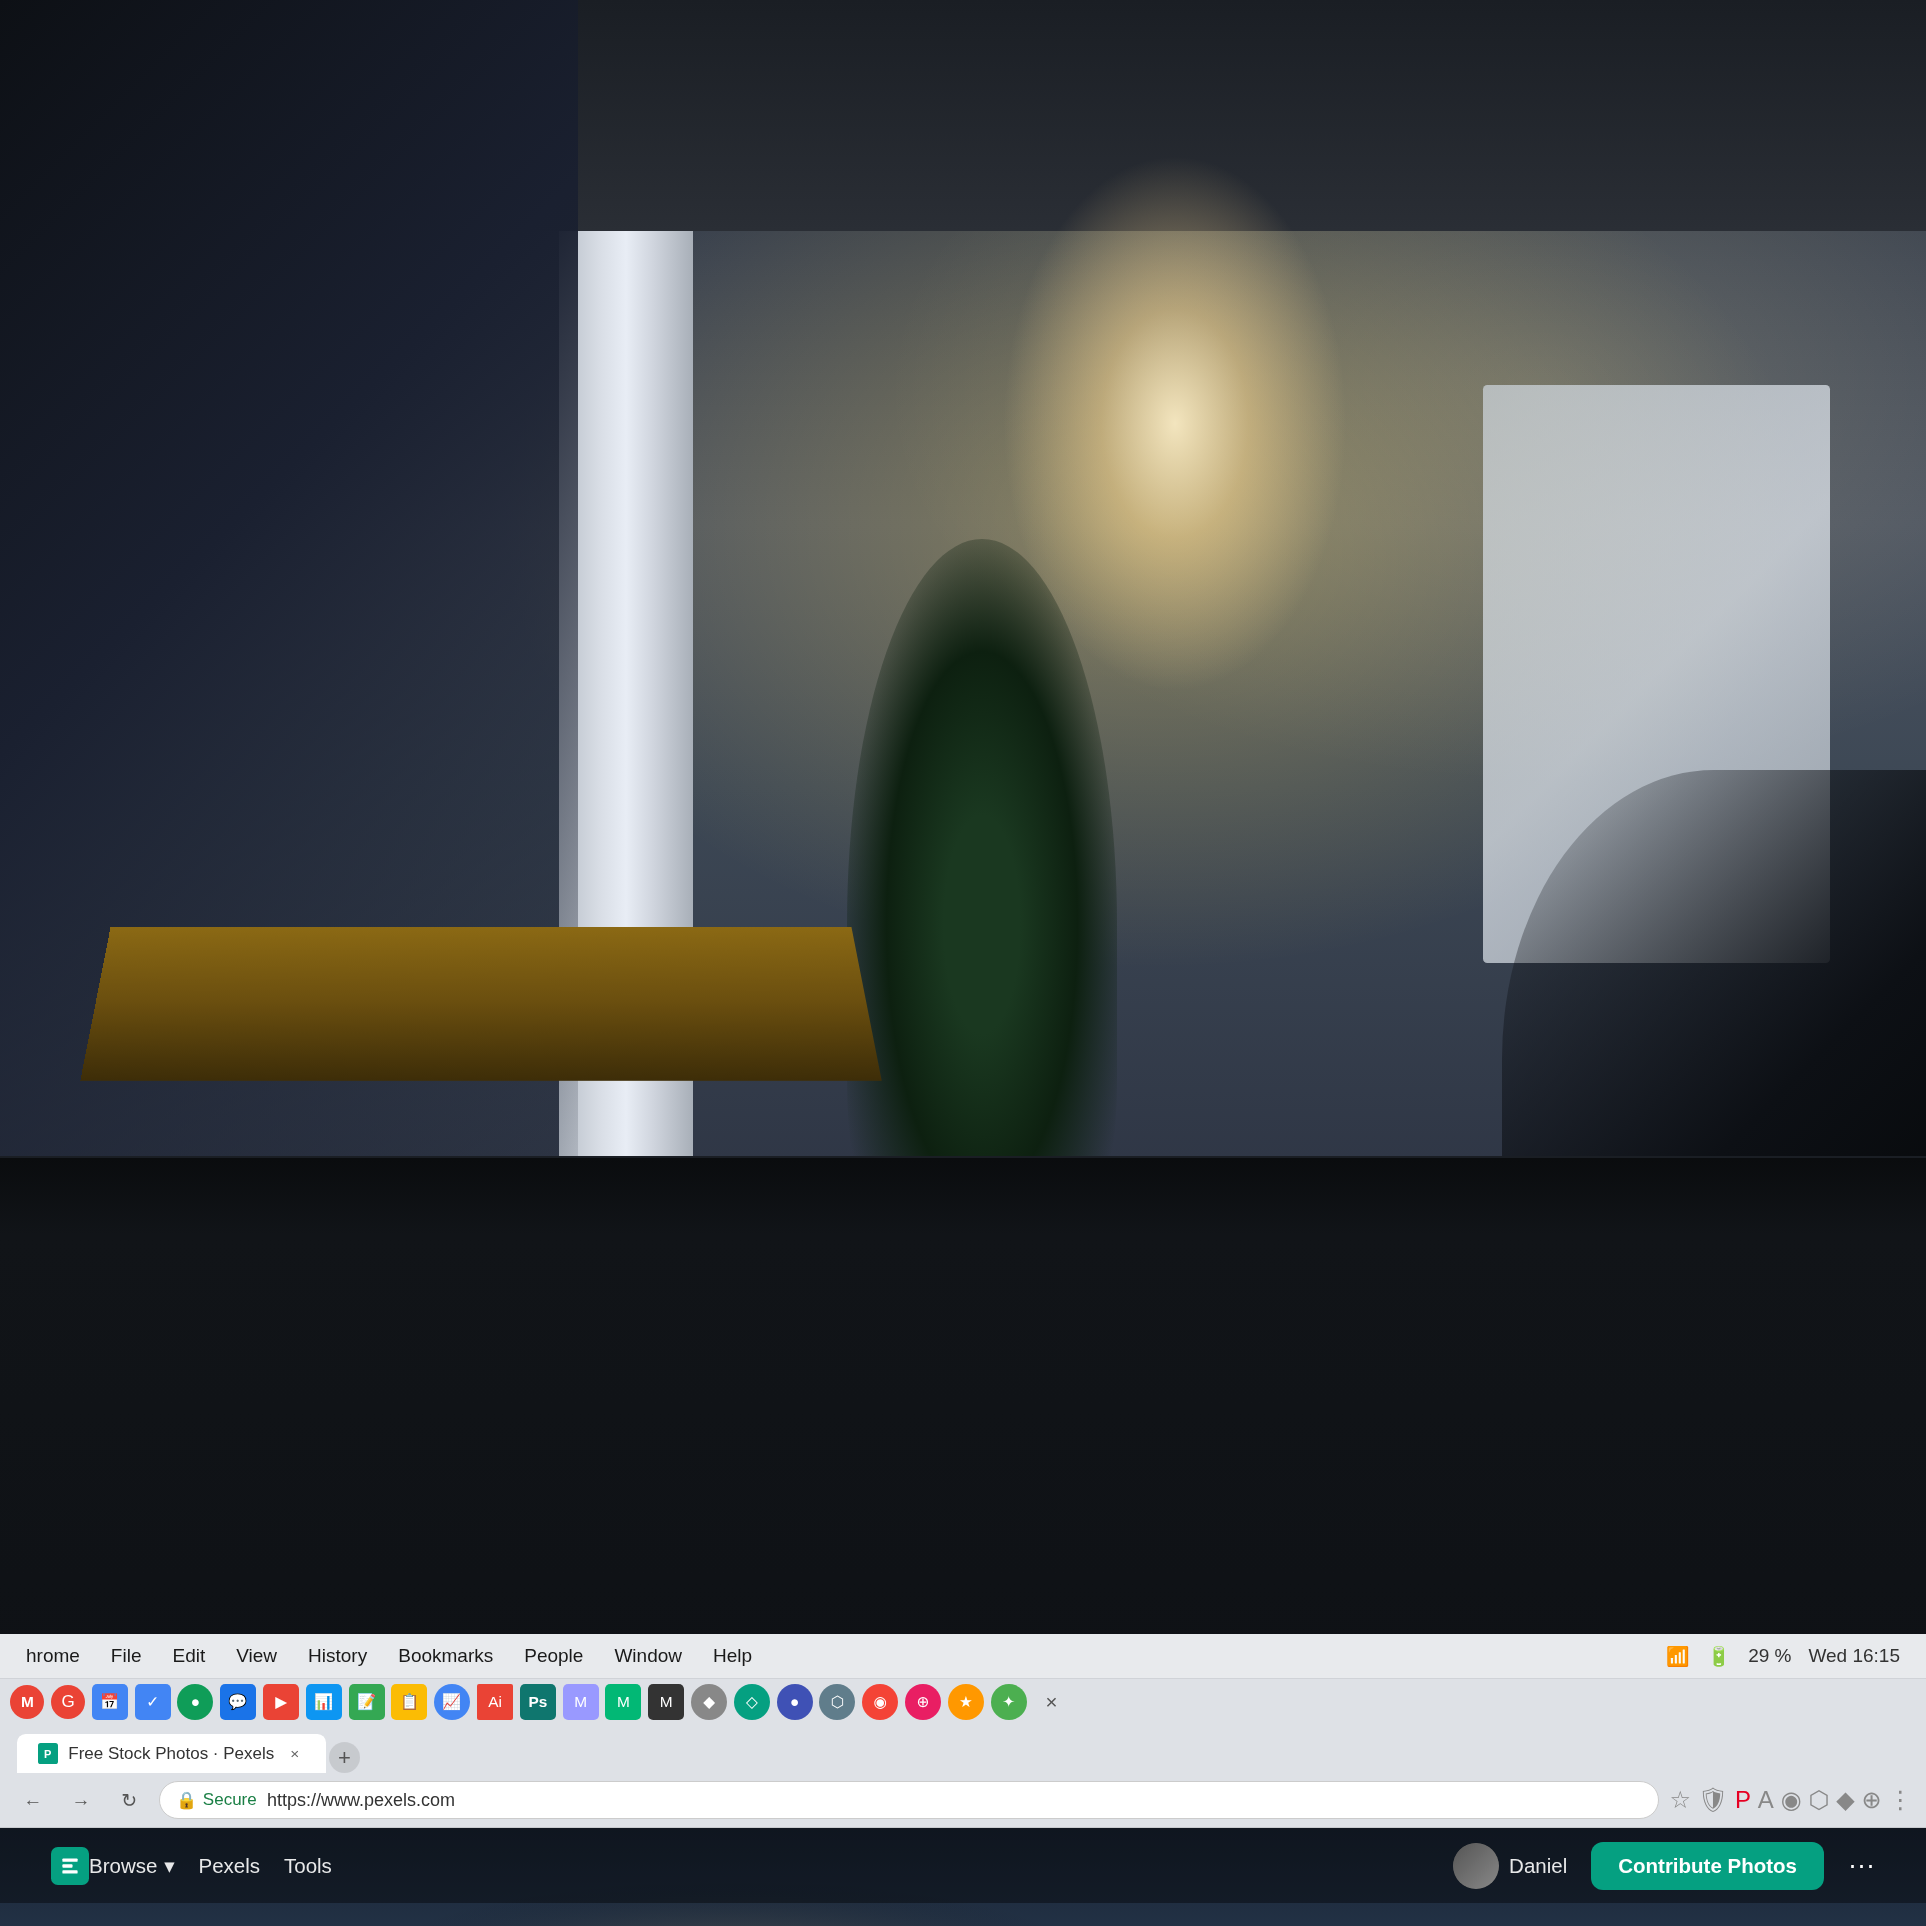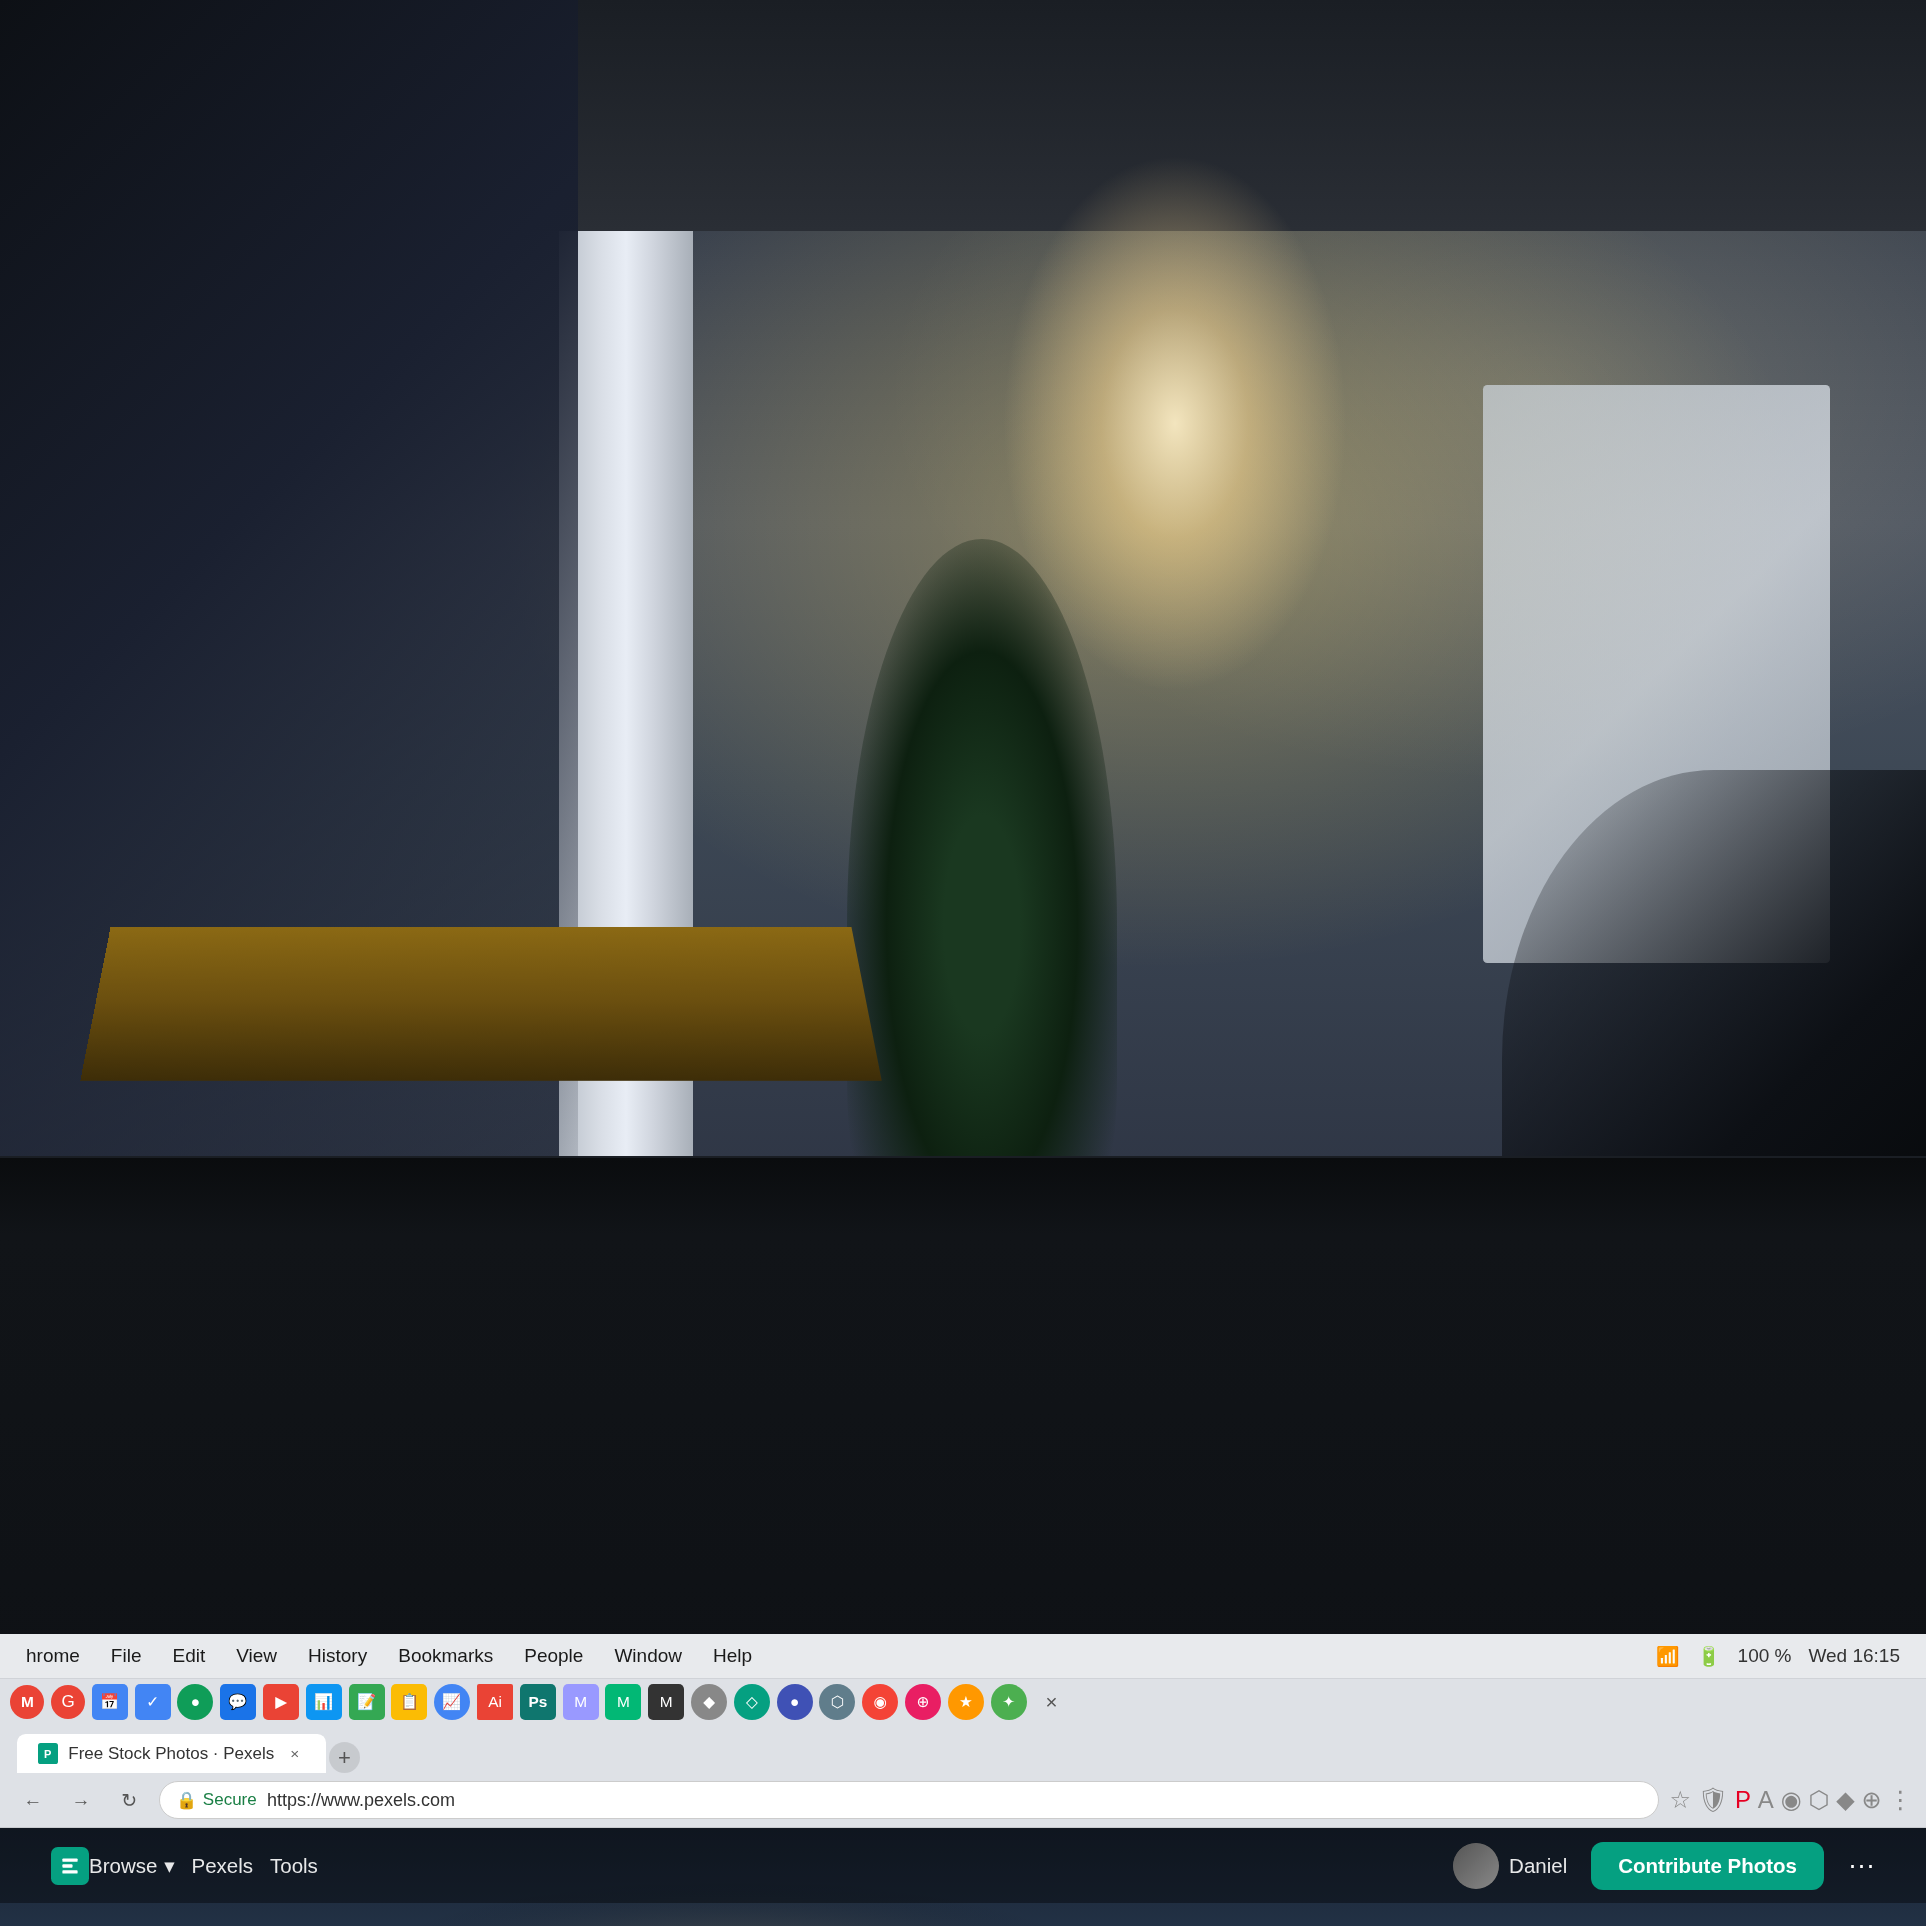"100 %" span { text: 100 -> 29 }
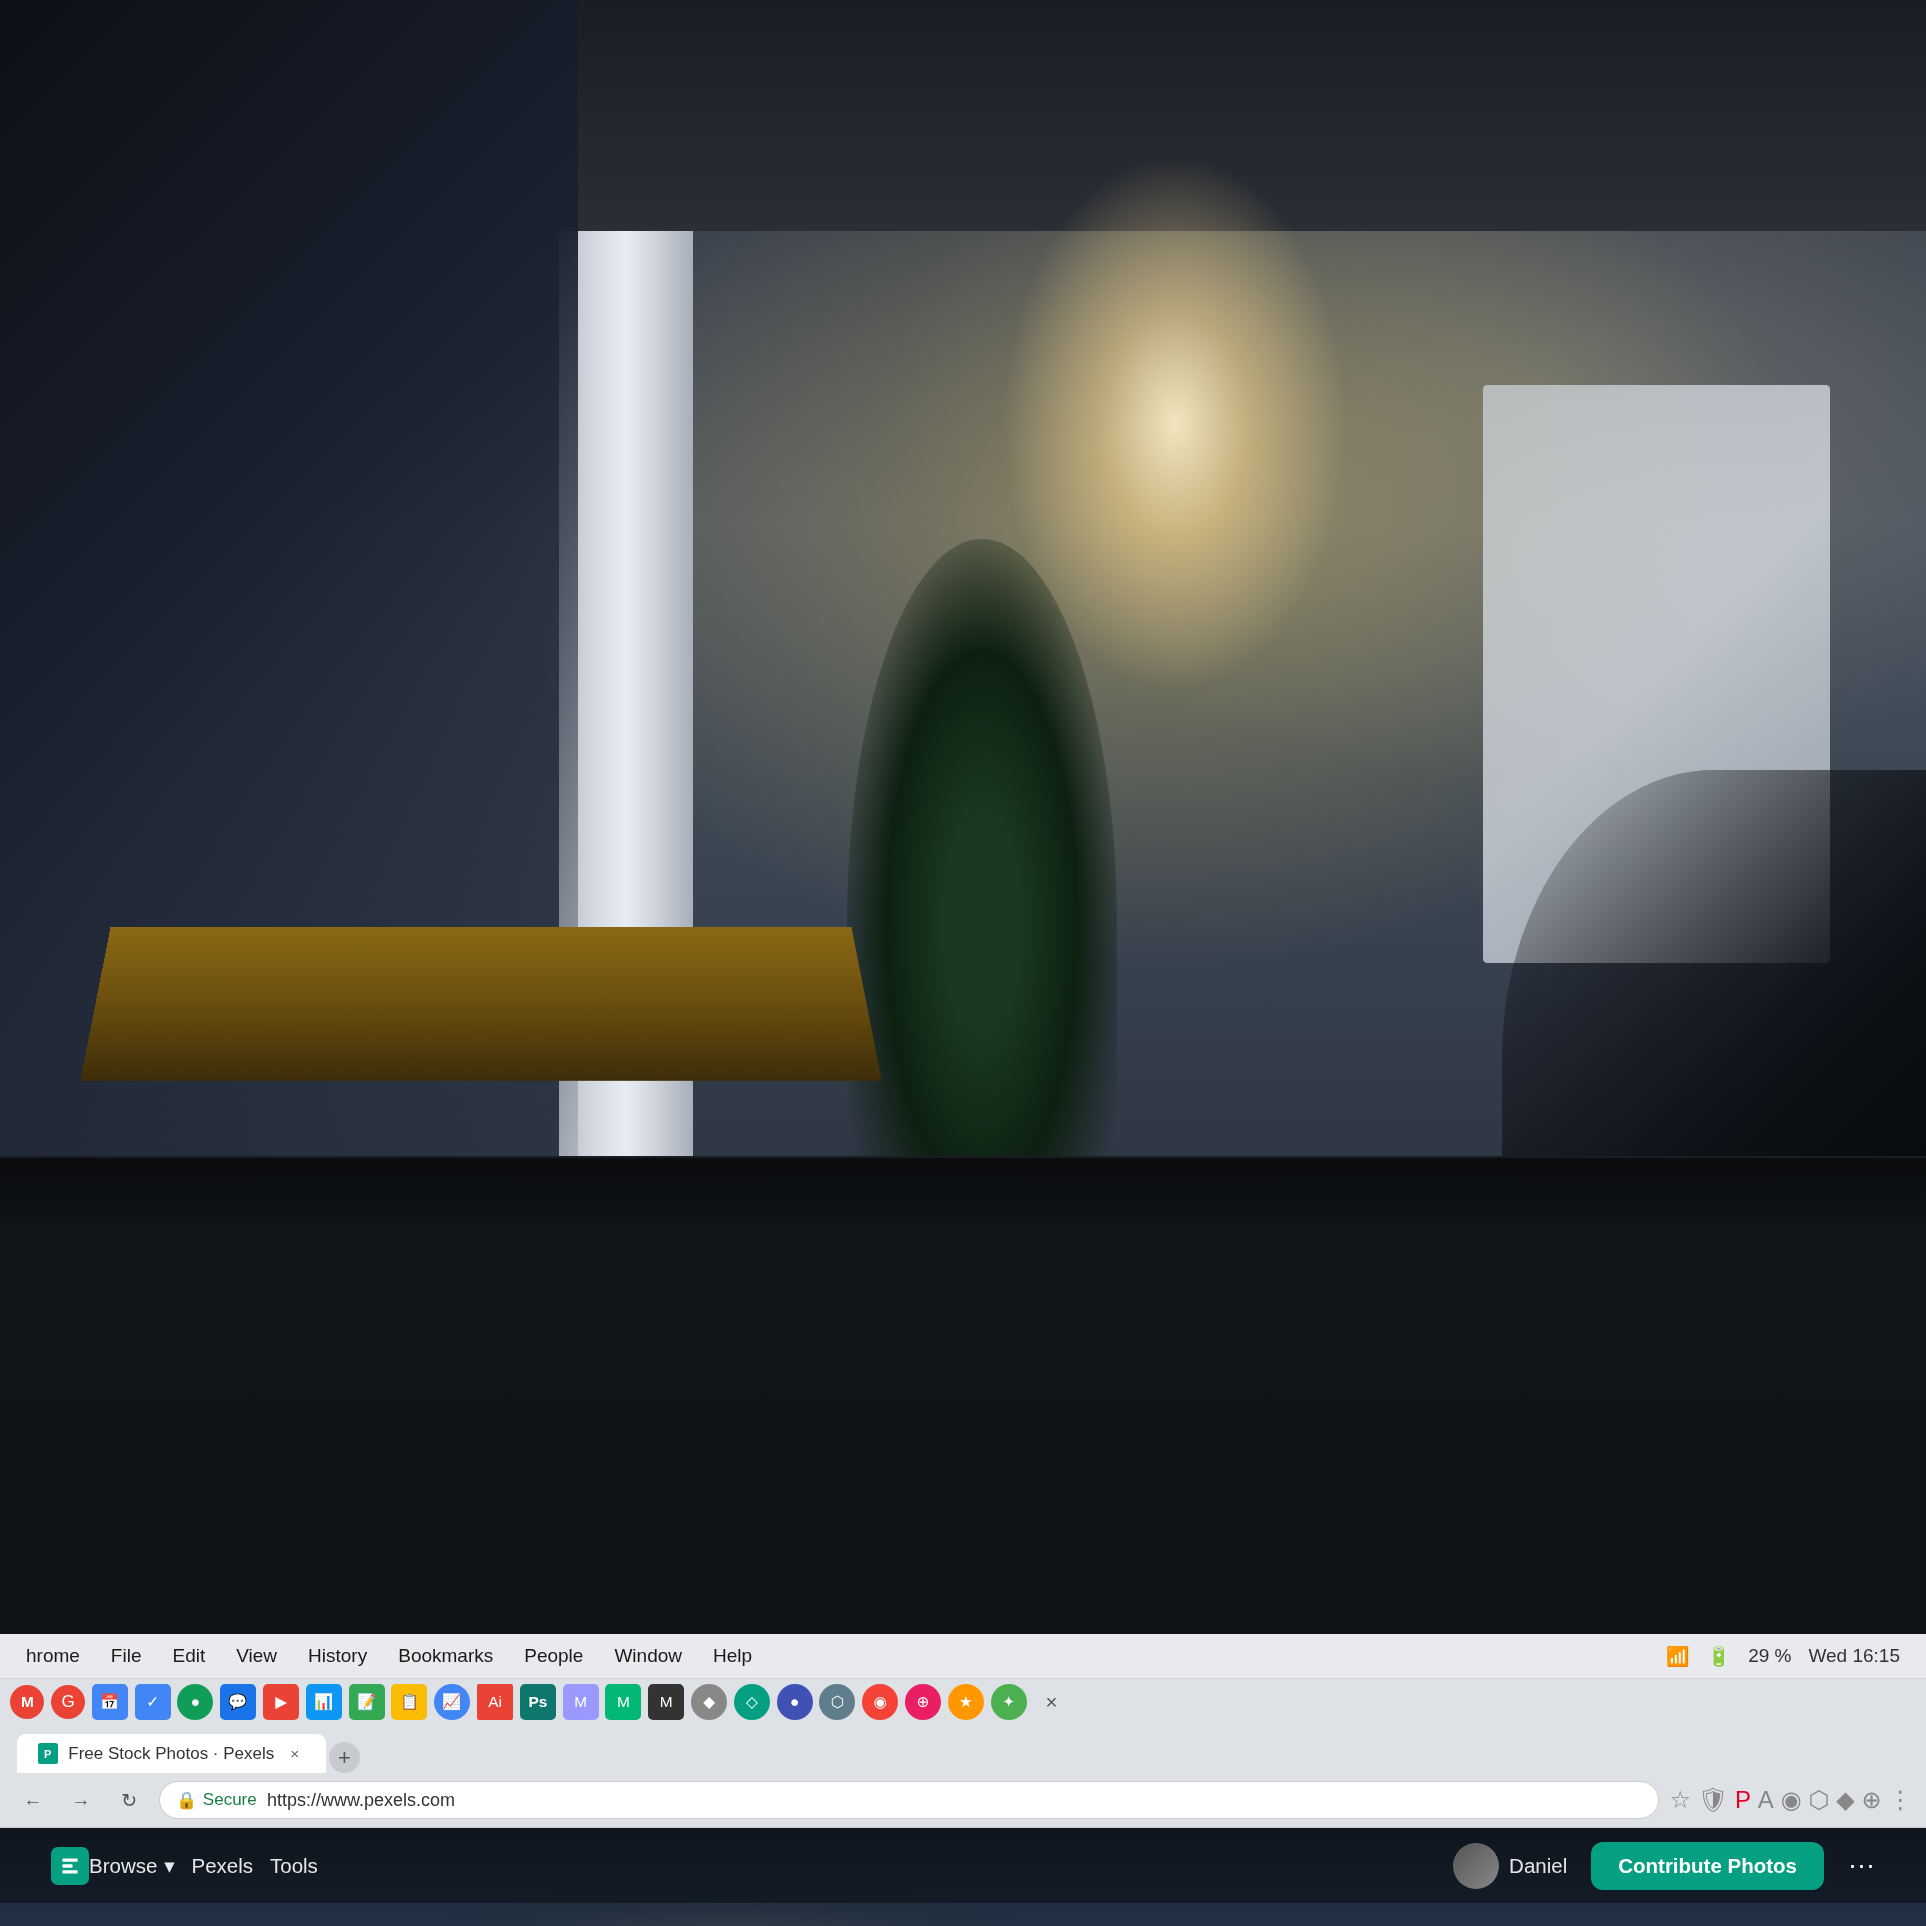"Browse" .pexels-nav-links { gap: 17px -> 24px }
